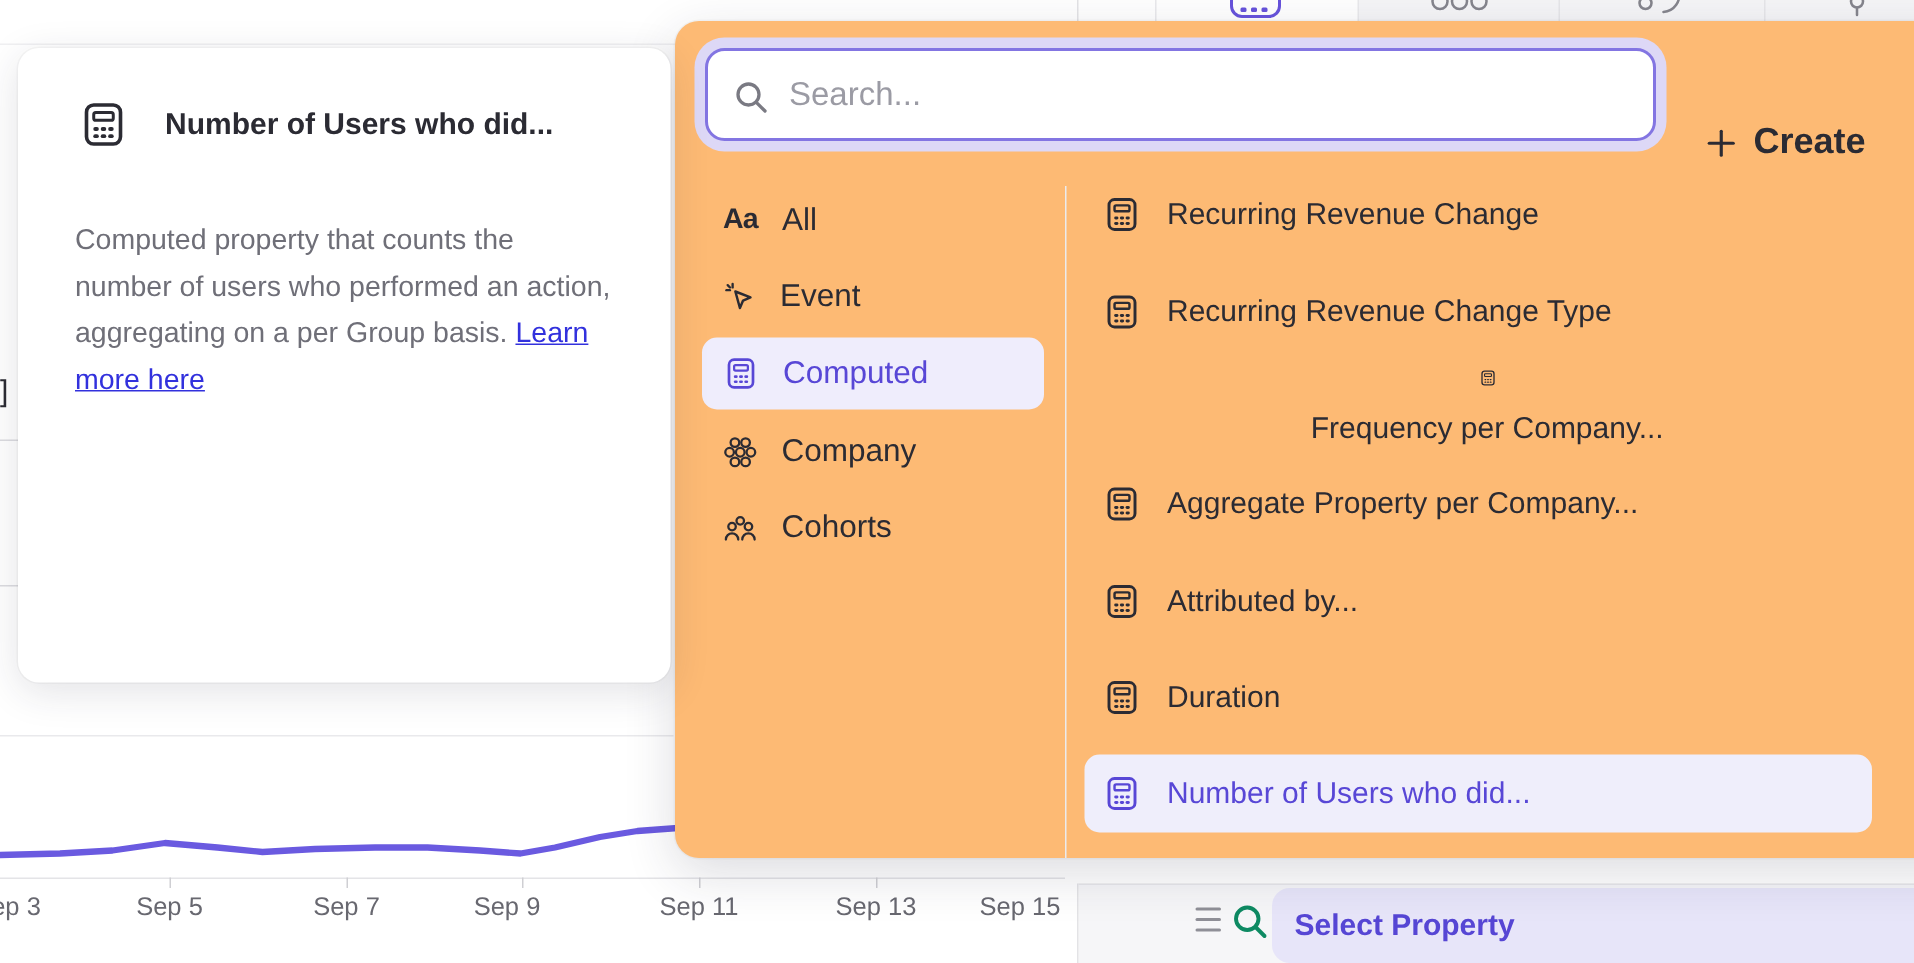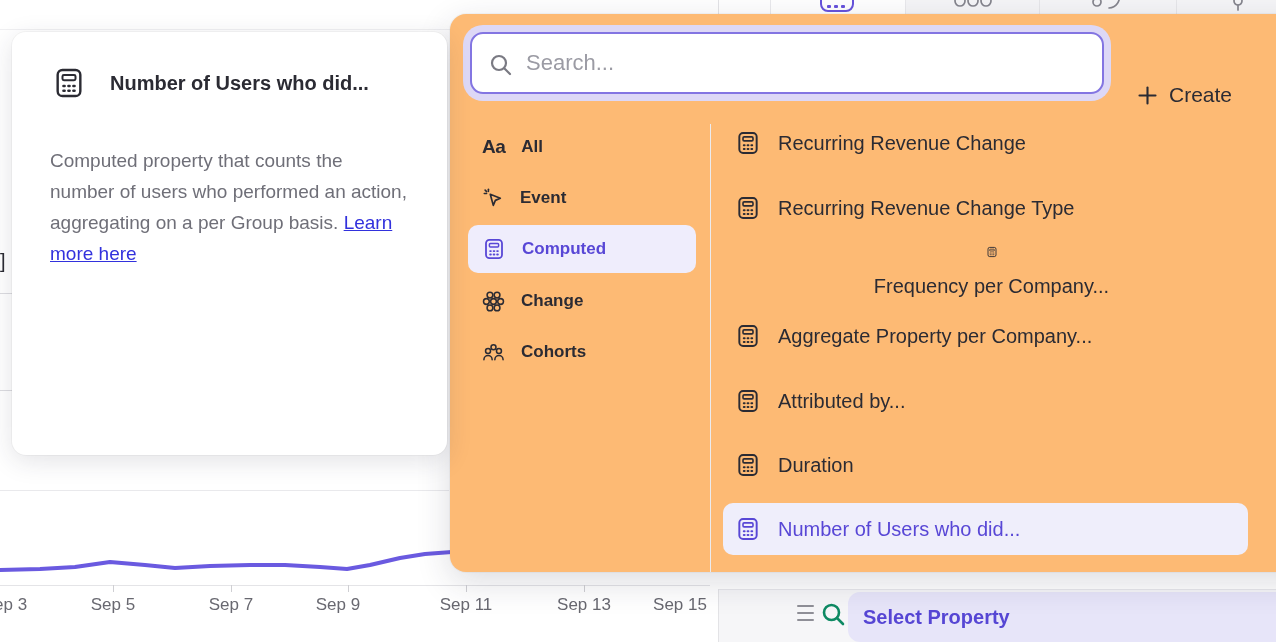"Create" .create-btn span { font-size: 21px -> 24px; font-weight: 400 -> 700 }
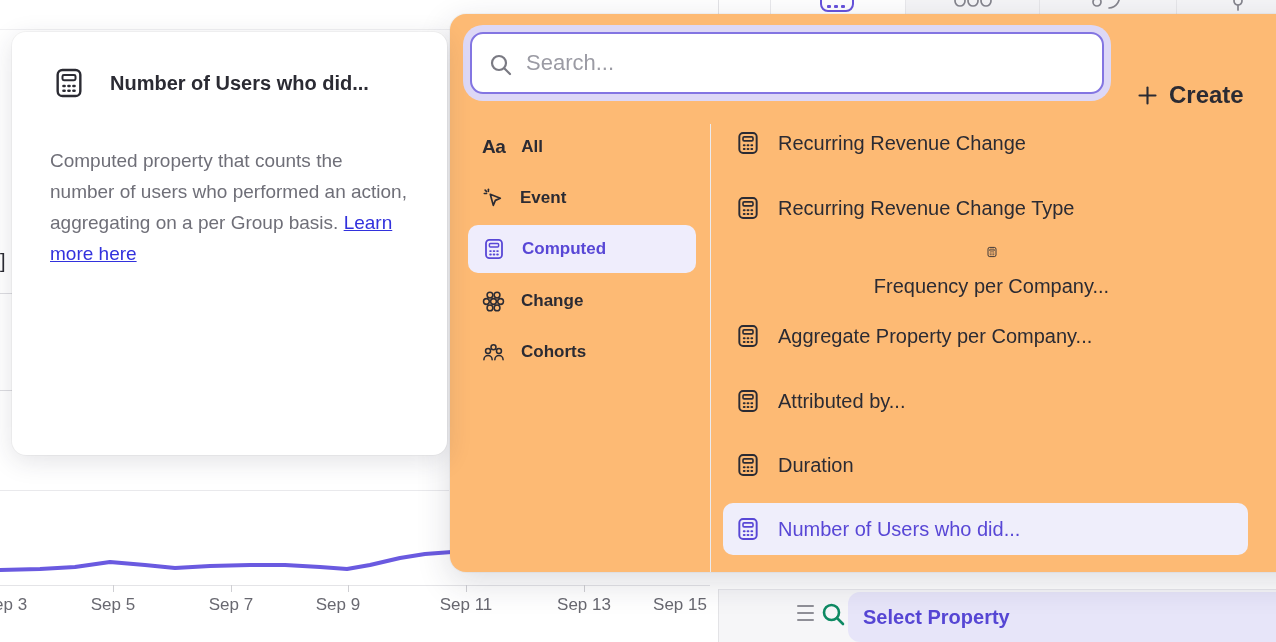"All" .cat-item span.lbl { font-size: 17px -> 21px; font-weight: 700 -> 400 }
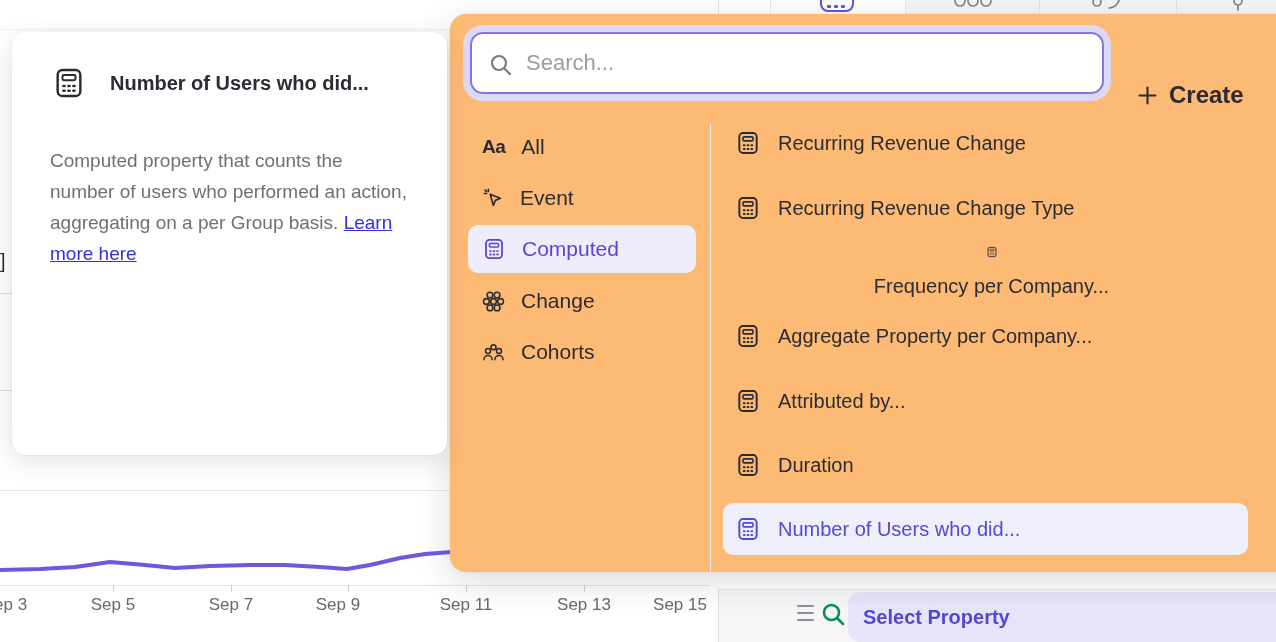"Change" span.lbl { text: Change -> Company }
